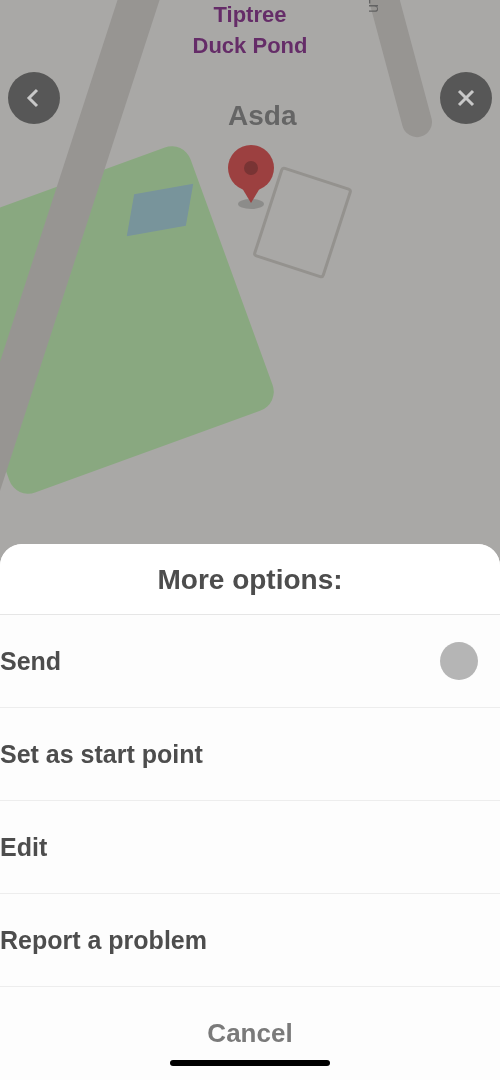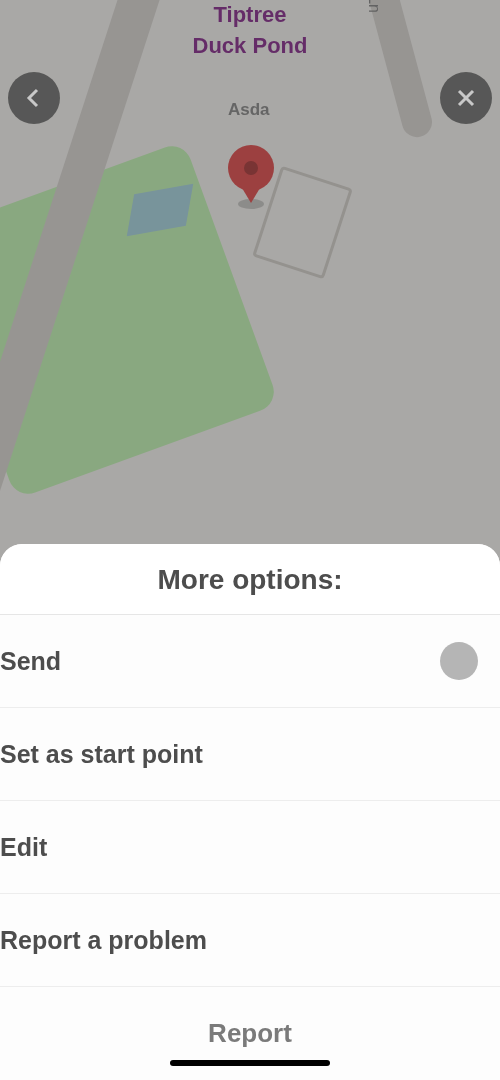"Asda" .map-label { font-size: 17px -> 28px }
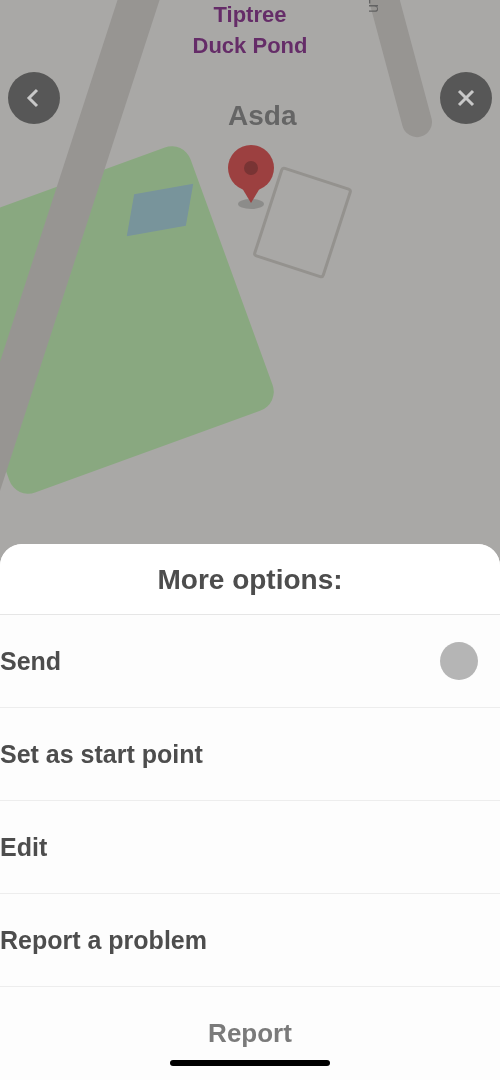"Report" span.sheet-cancel-label { text: Report -> Cancel }
